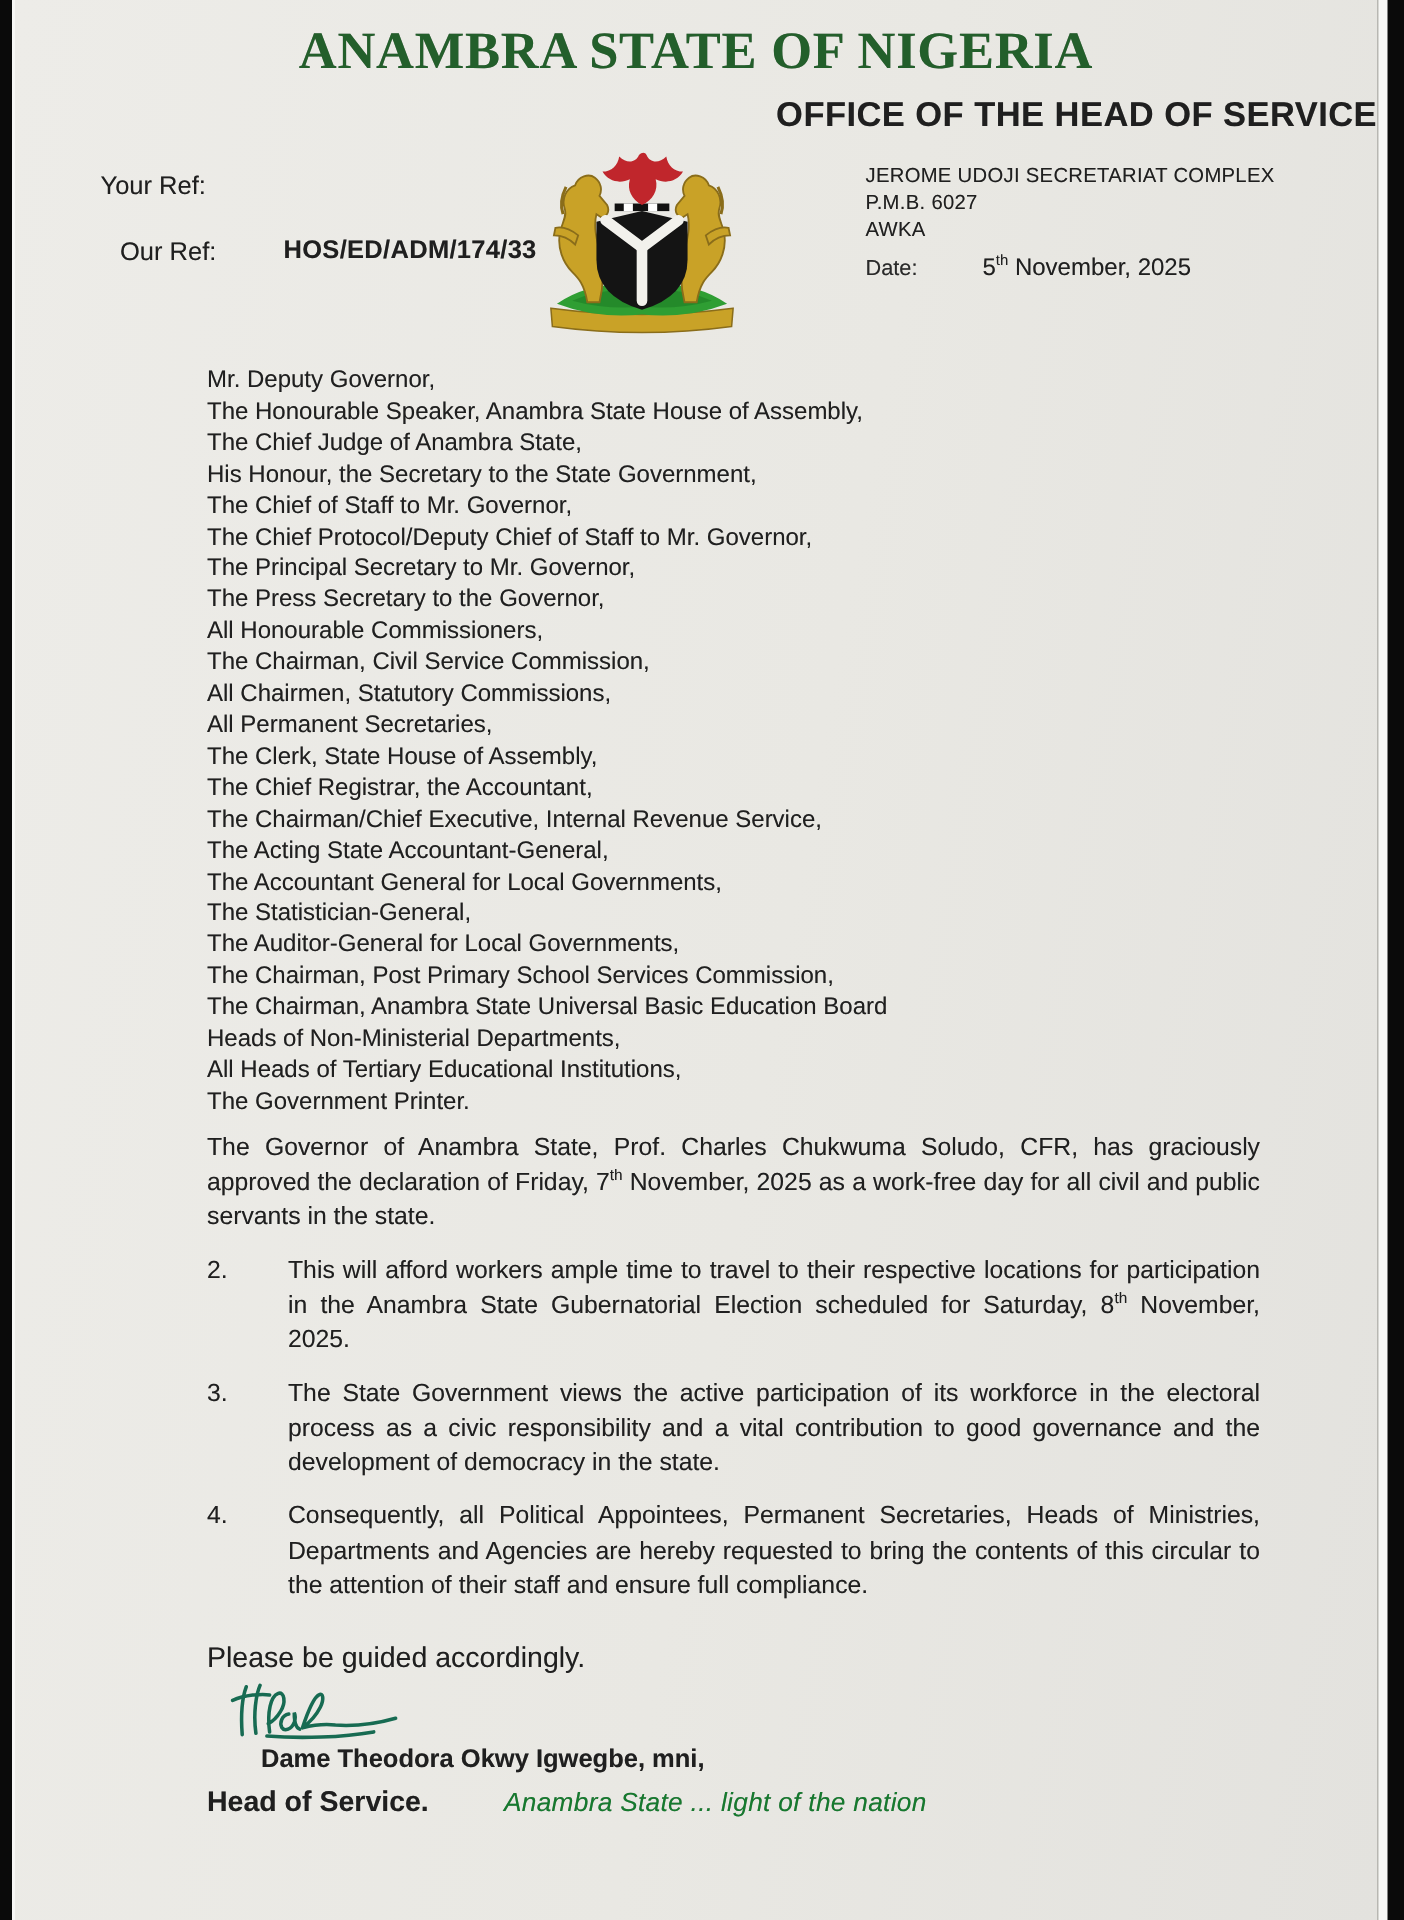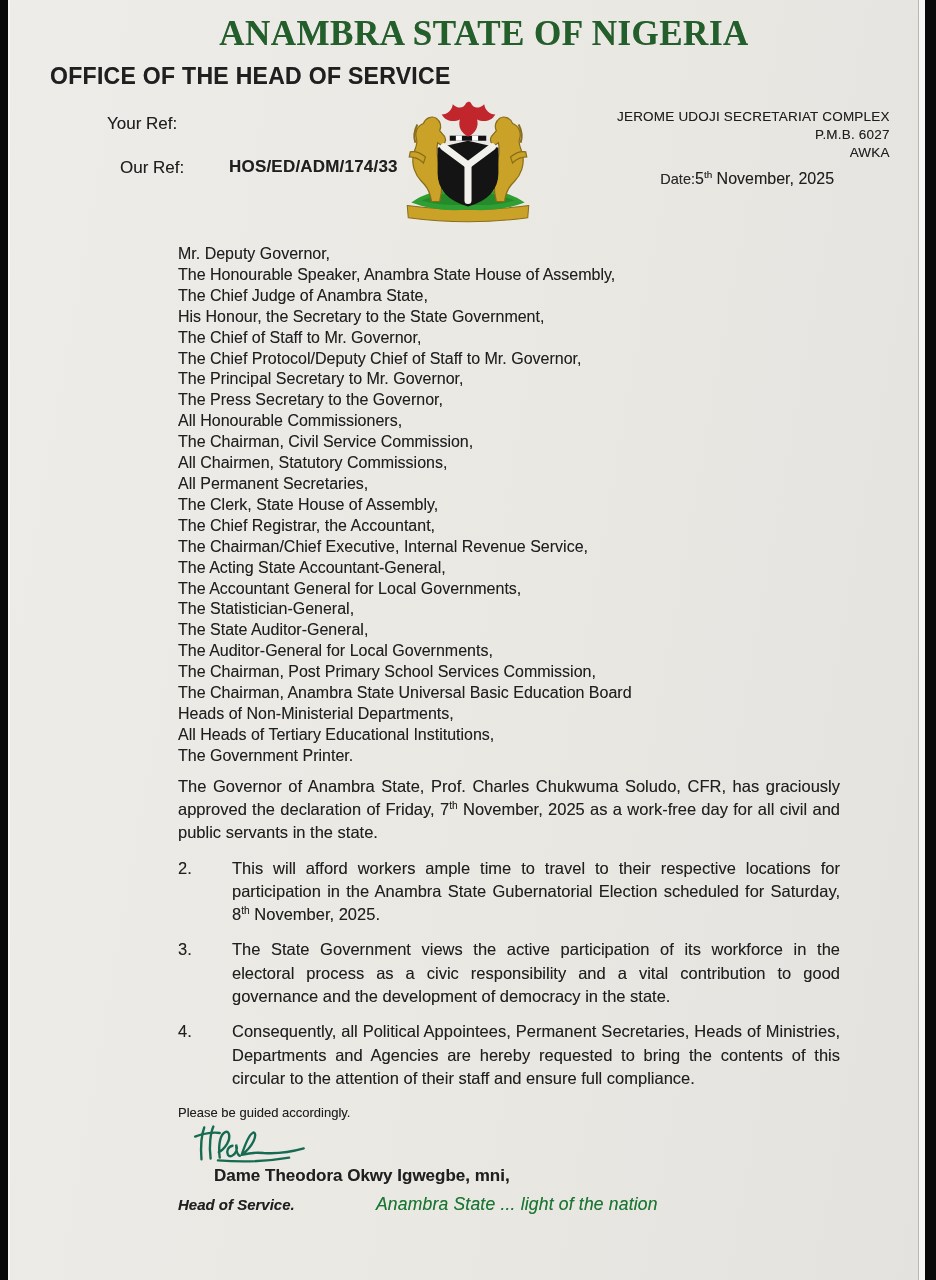"ANAMBRA STATE OF NIGERIA" .sheet { padding-left: 40px -> none }
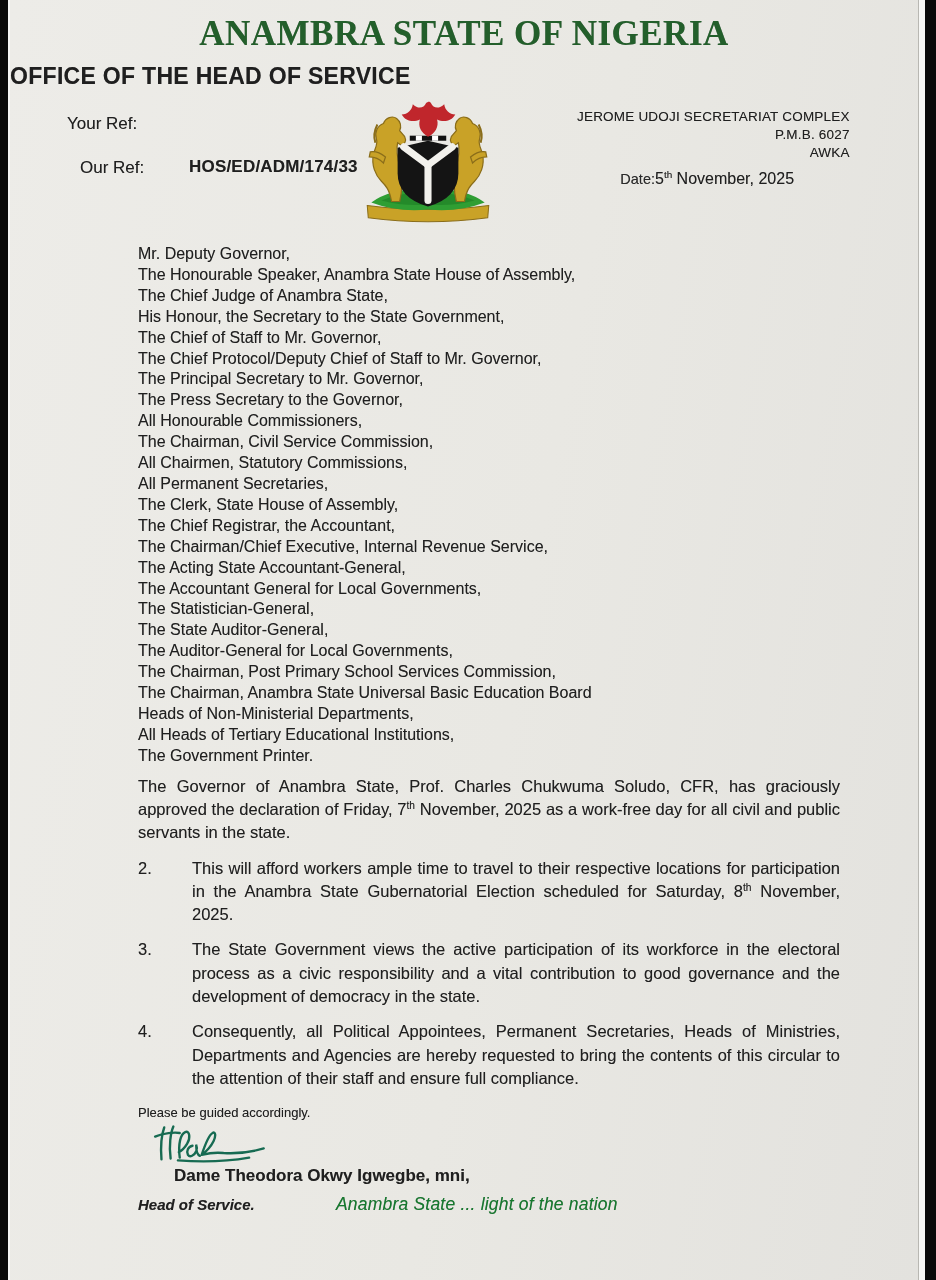"OFFICE OF THE HEAD OF" .office-title { text-align: left -> right }
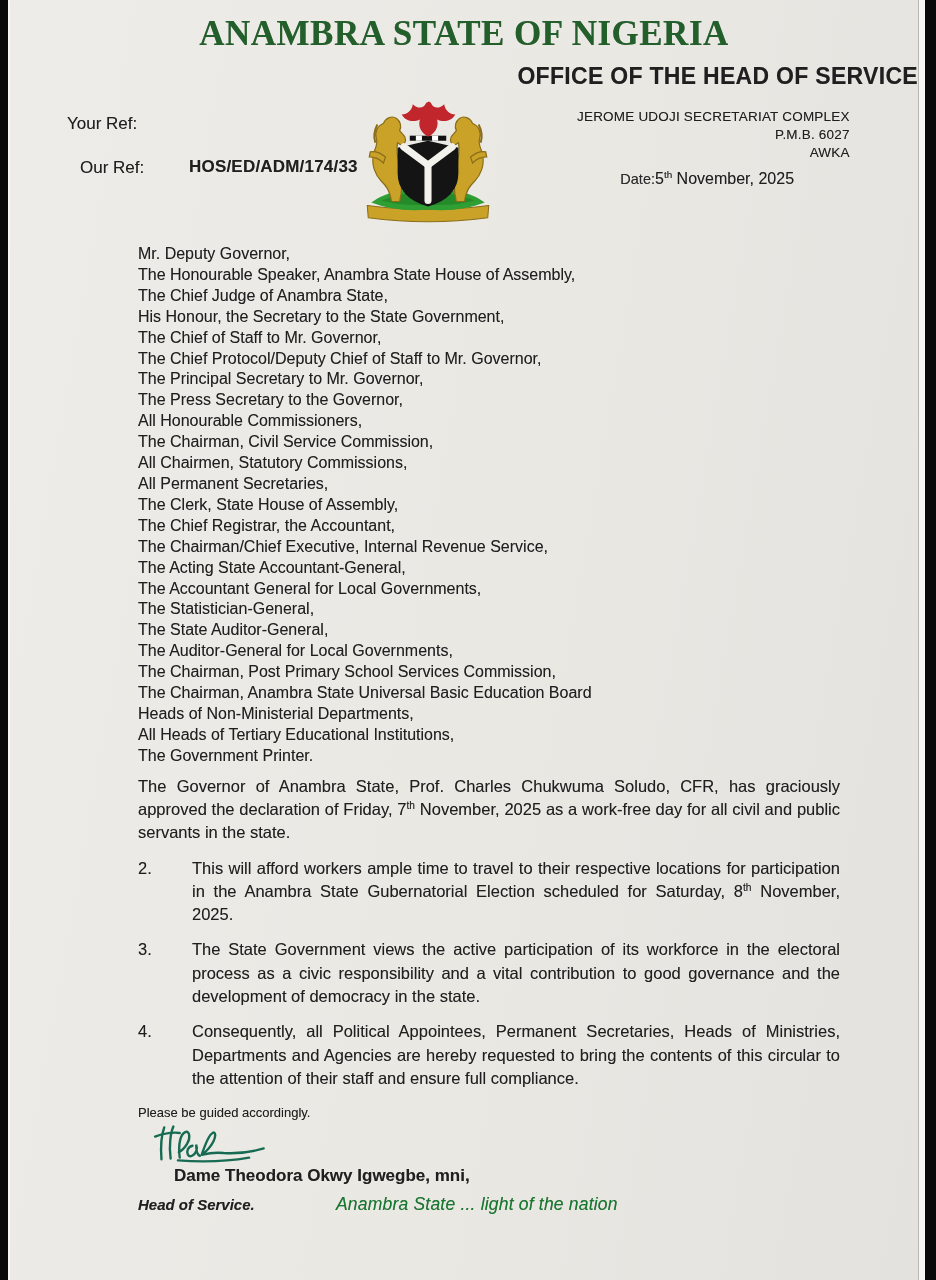"Your Ref:" .letterhead { text-align: right -> none }
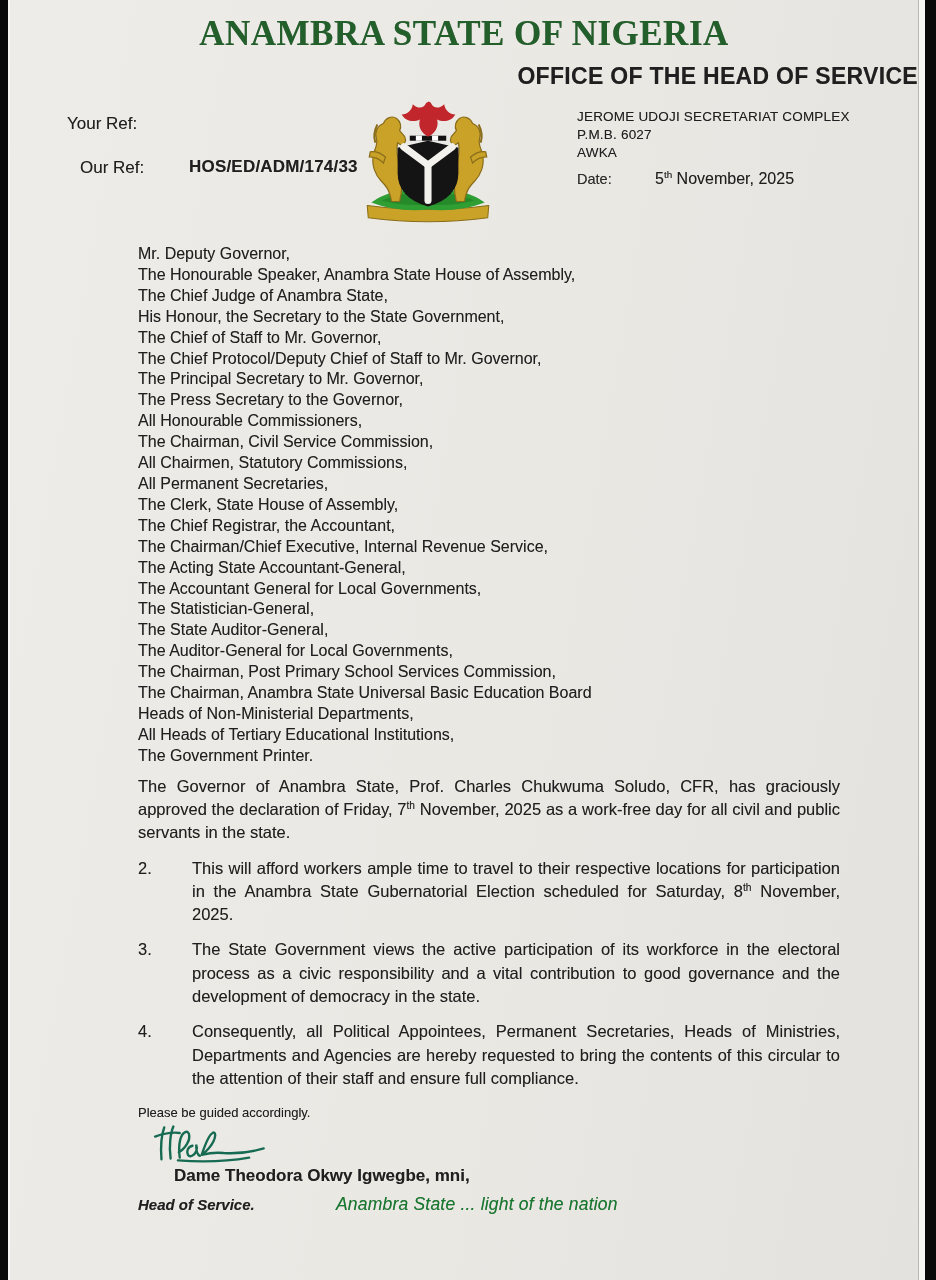"The State Auditor-General," div { html: <div>The State Auditor-General,</div> -> none }
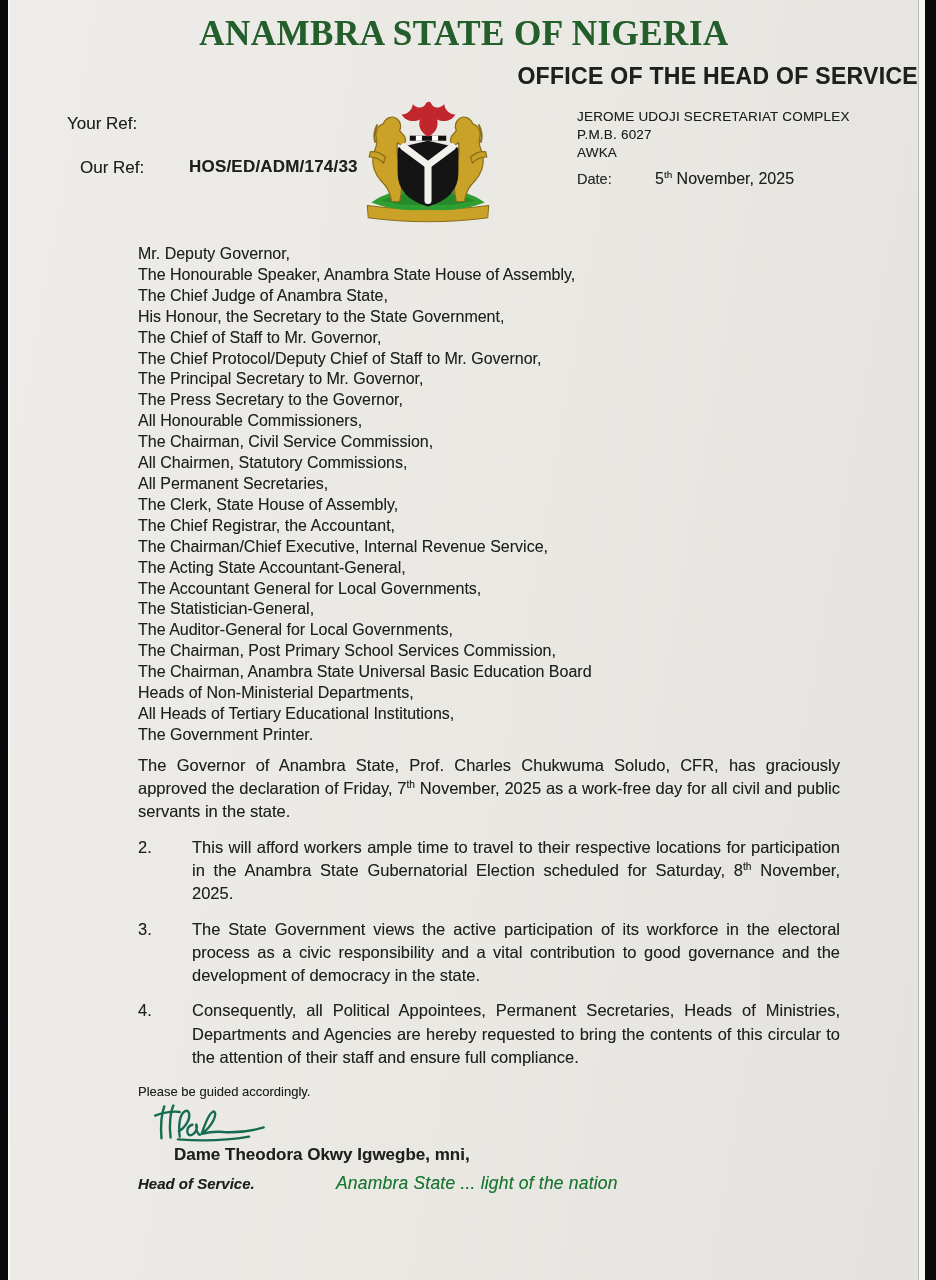"Please be guided accordingly." .please { font-size: 13px -> 19px; margin-top: 15px -> 26px }
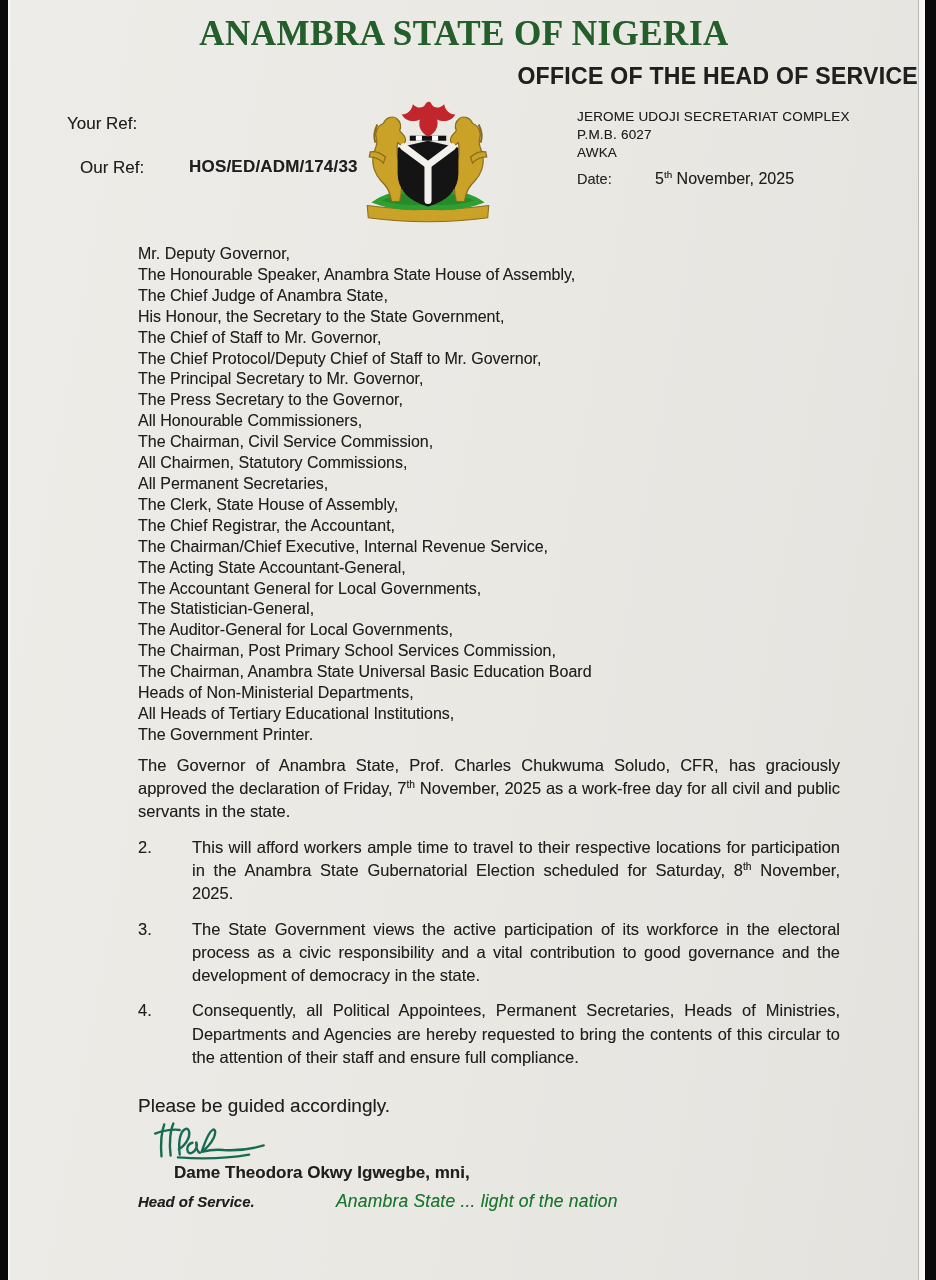"Head of Service." .sig-title { font-size: 15px -> 19px; font-style: italic -> none }
